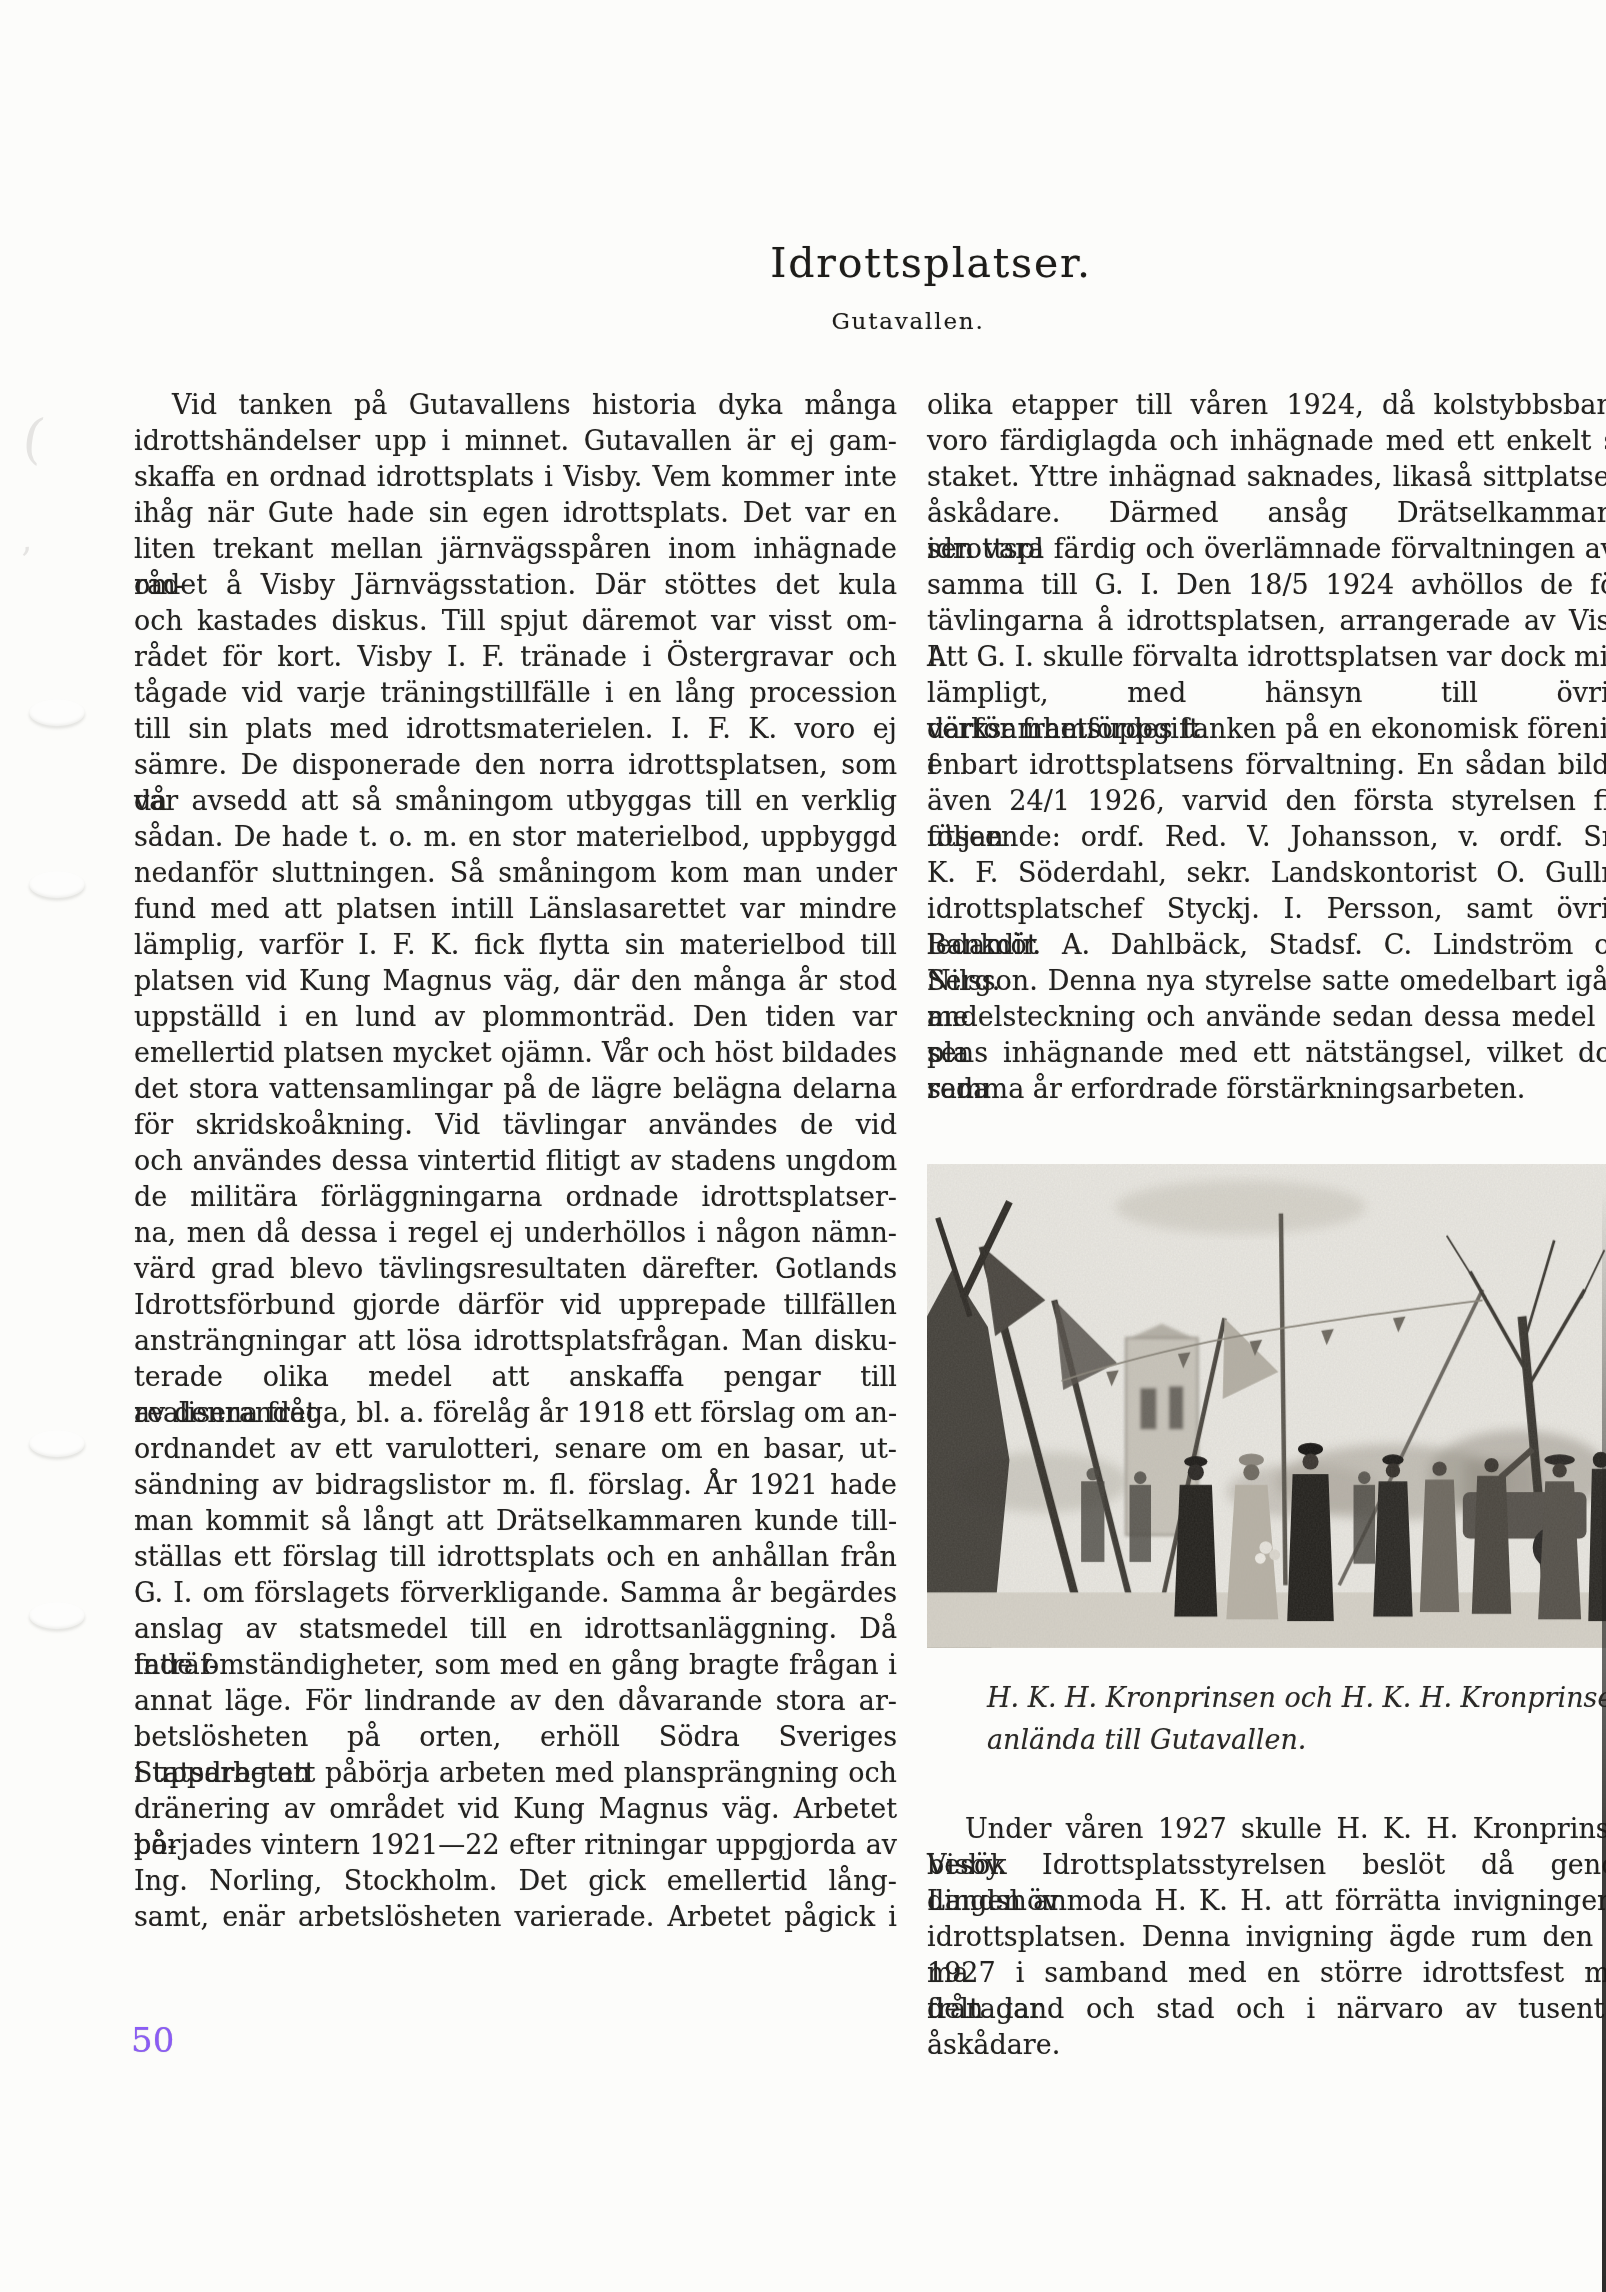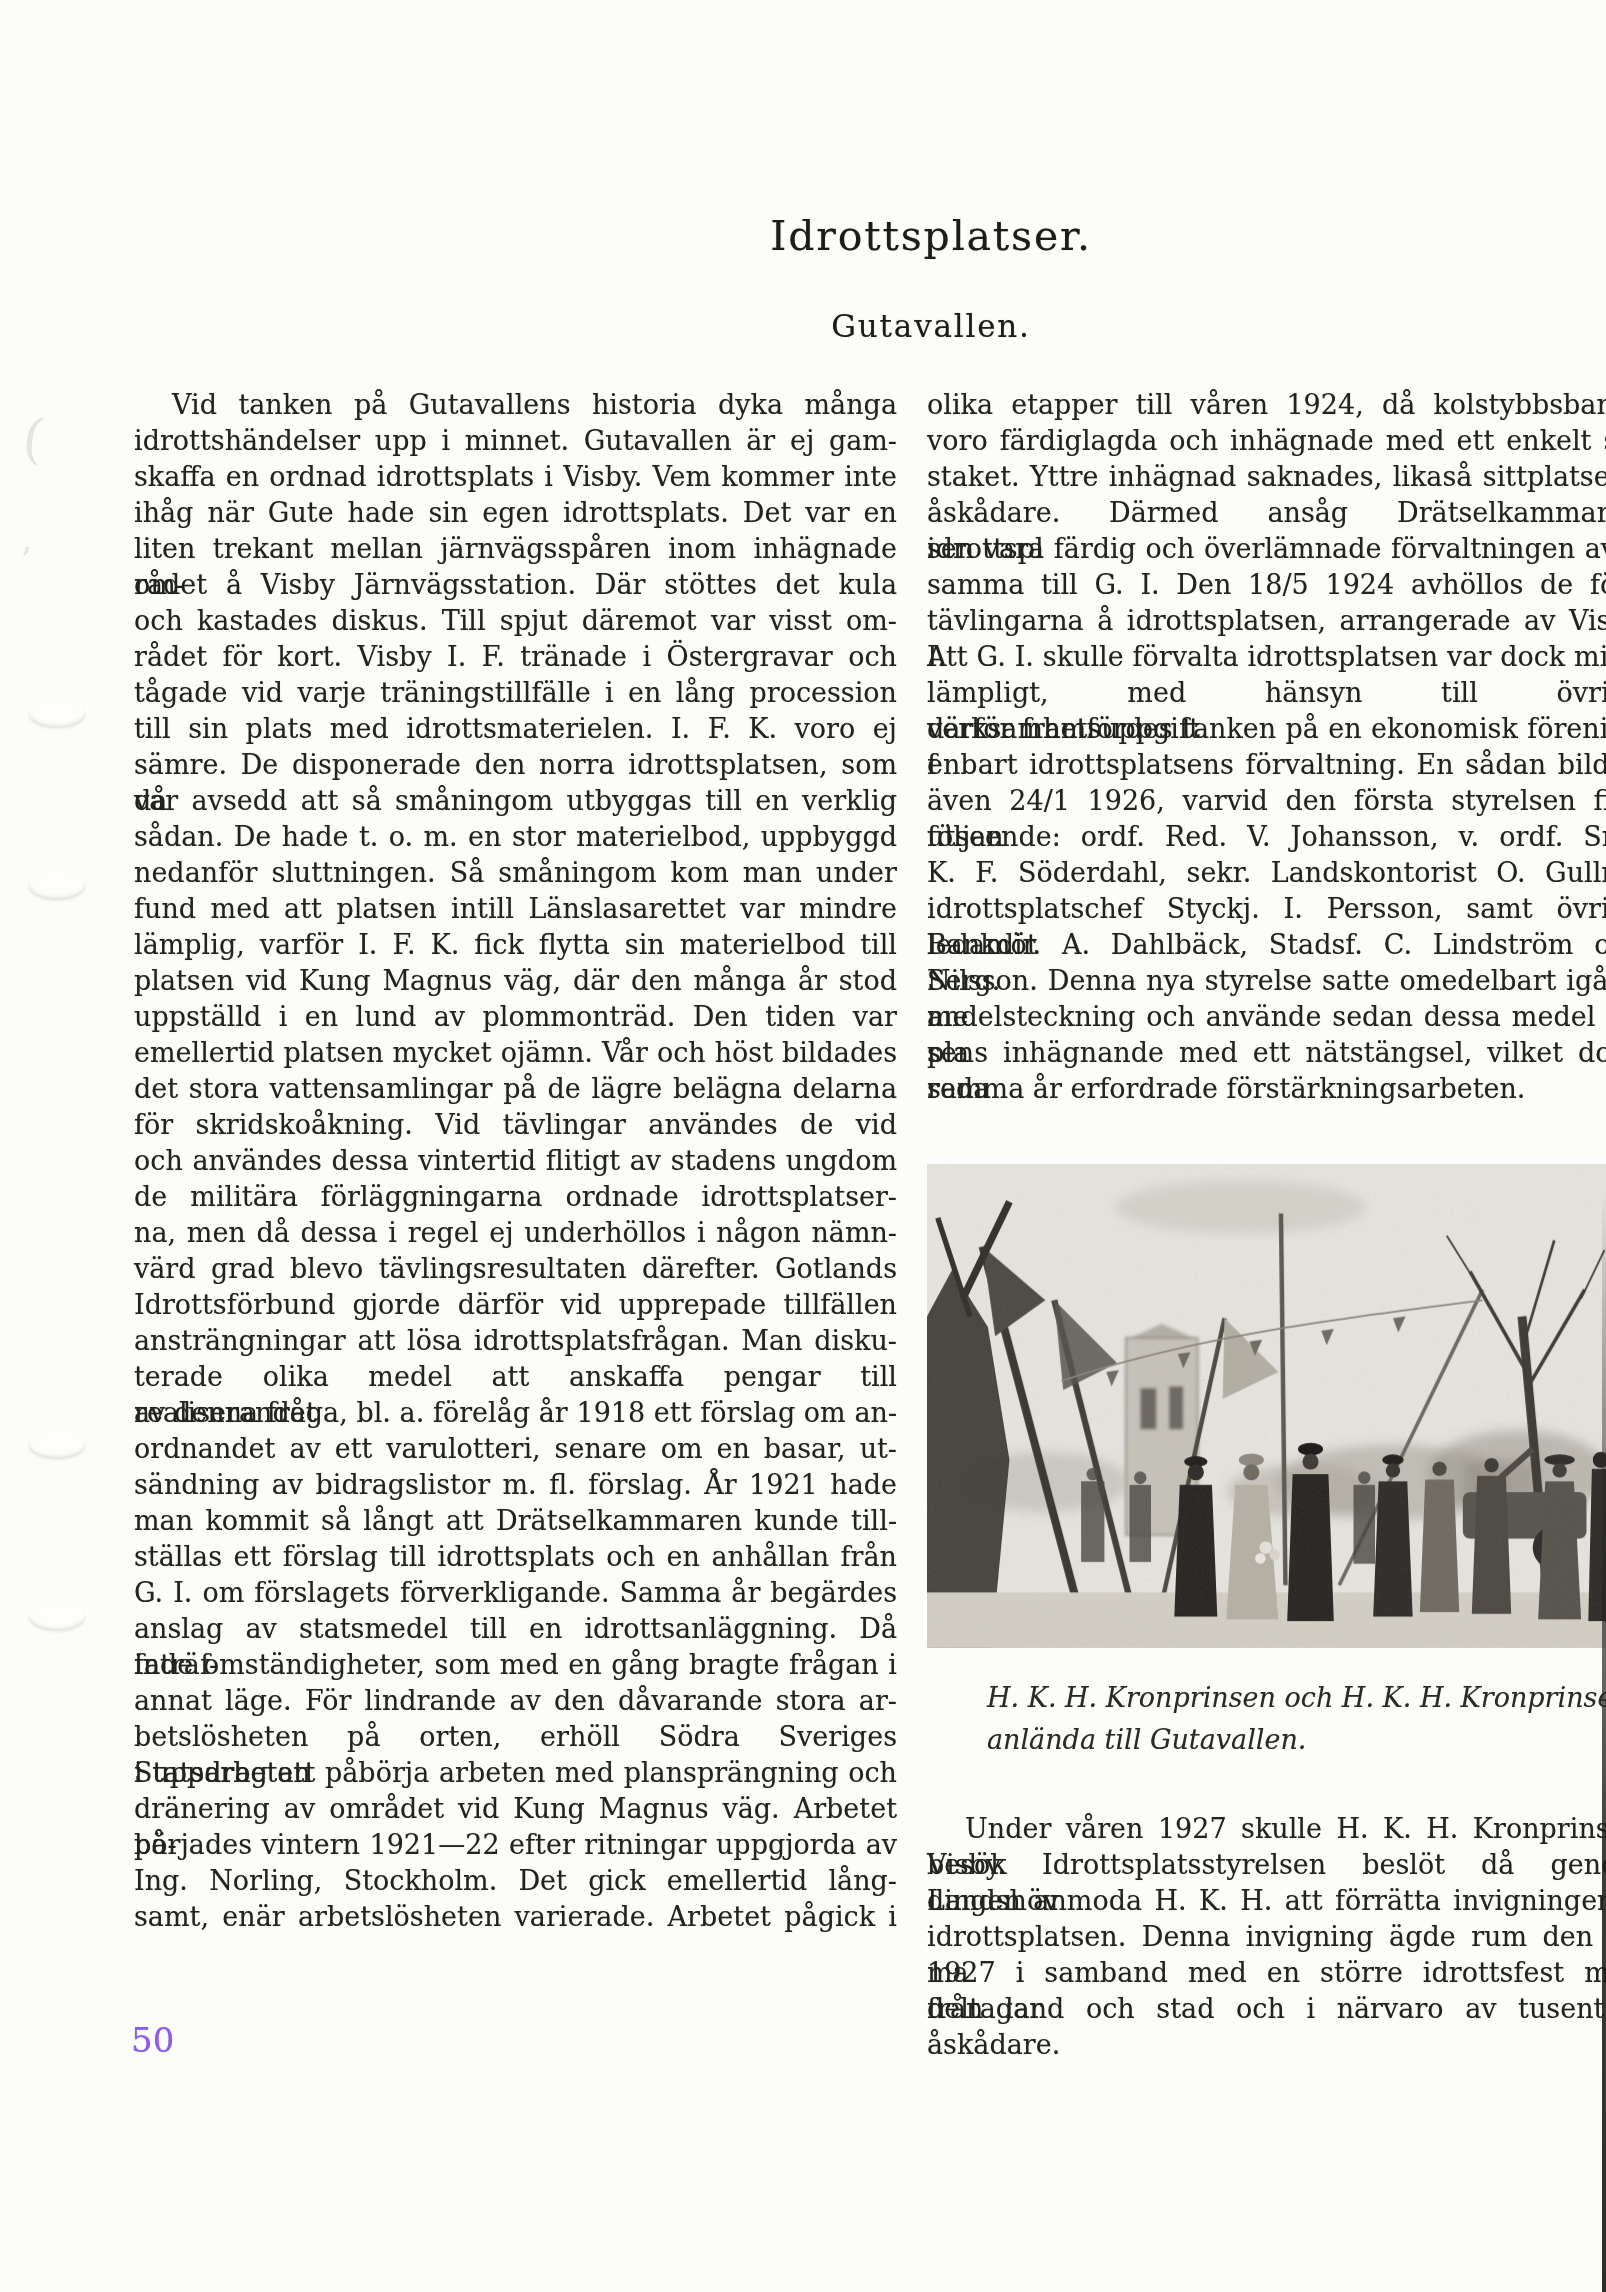"Idrottsplatser." .page-title { top: 212px -> 239px }
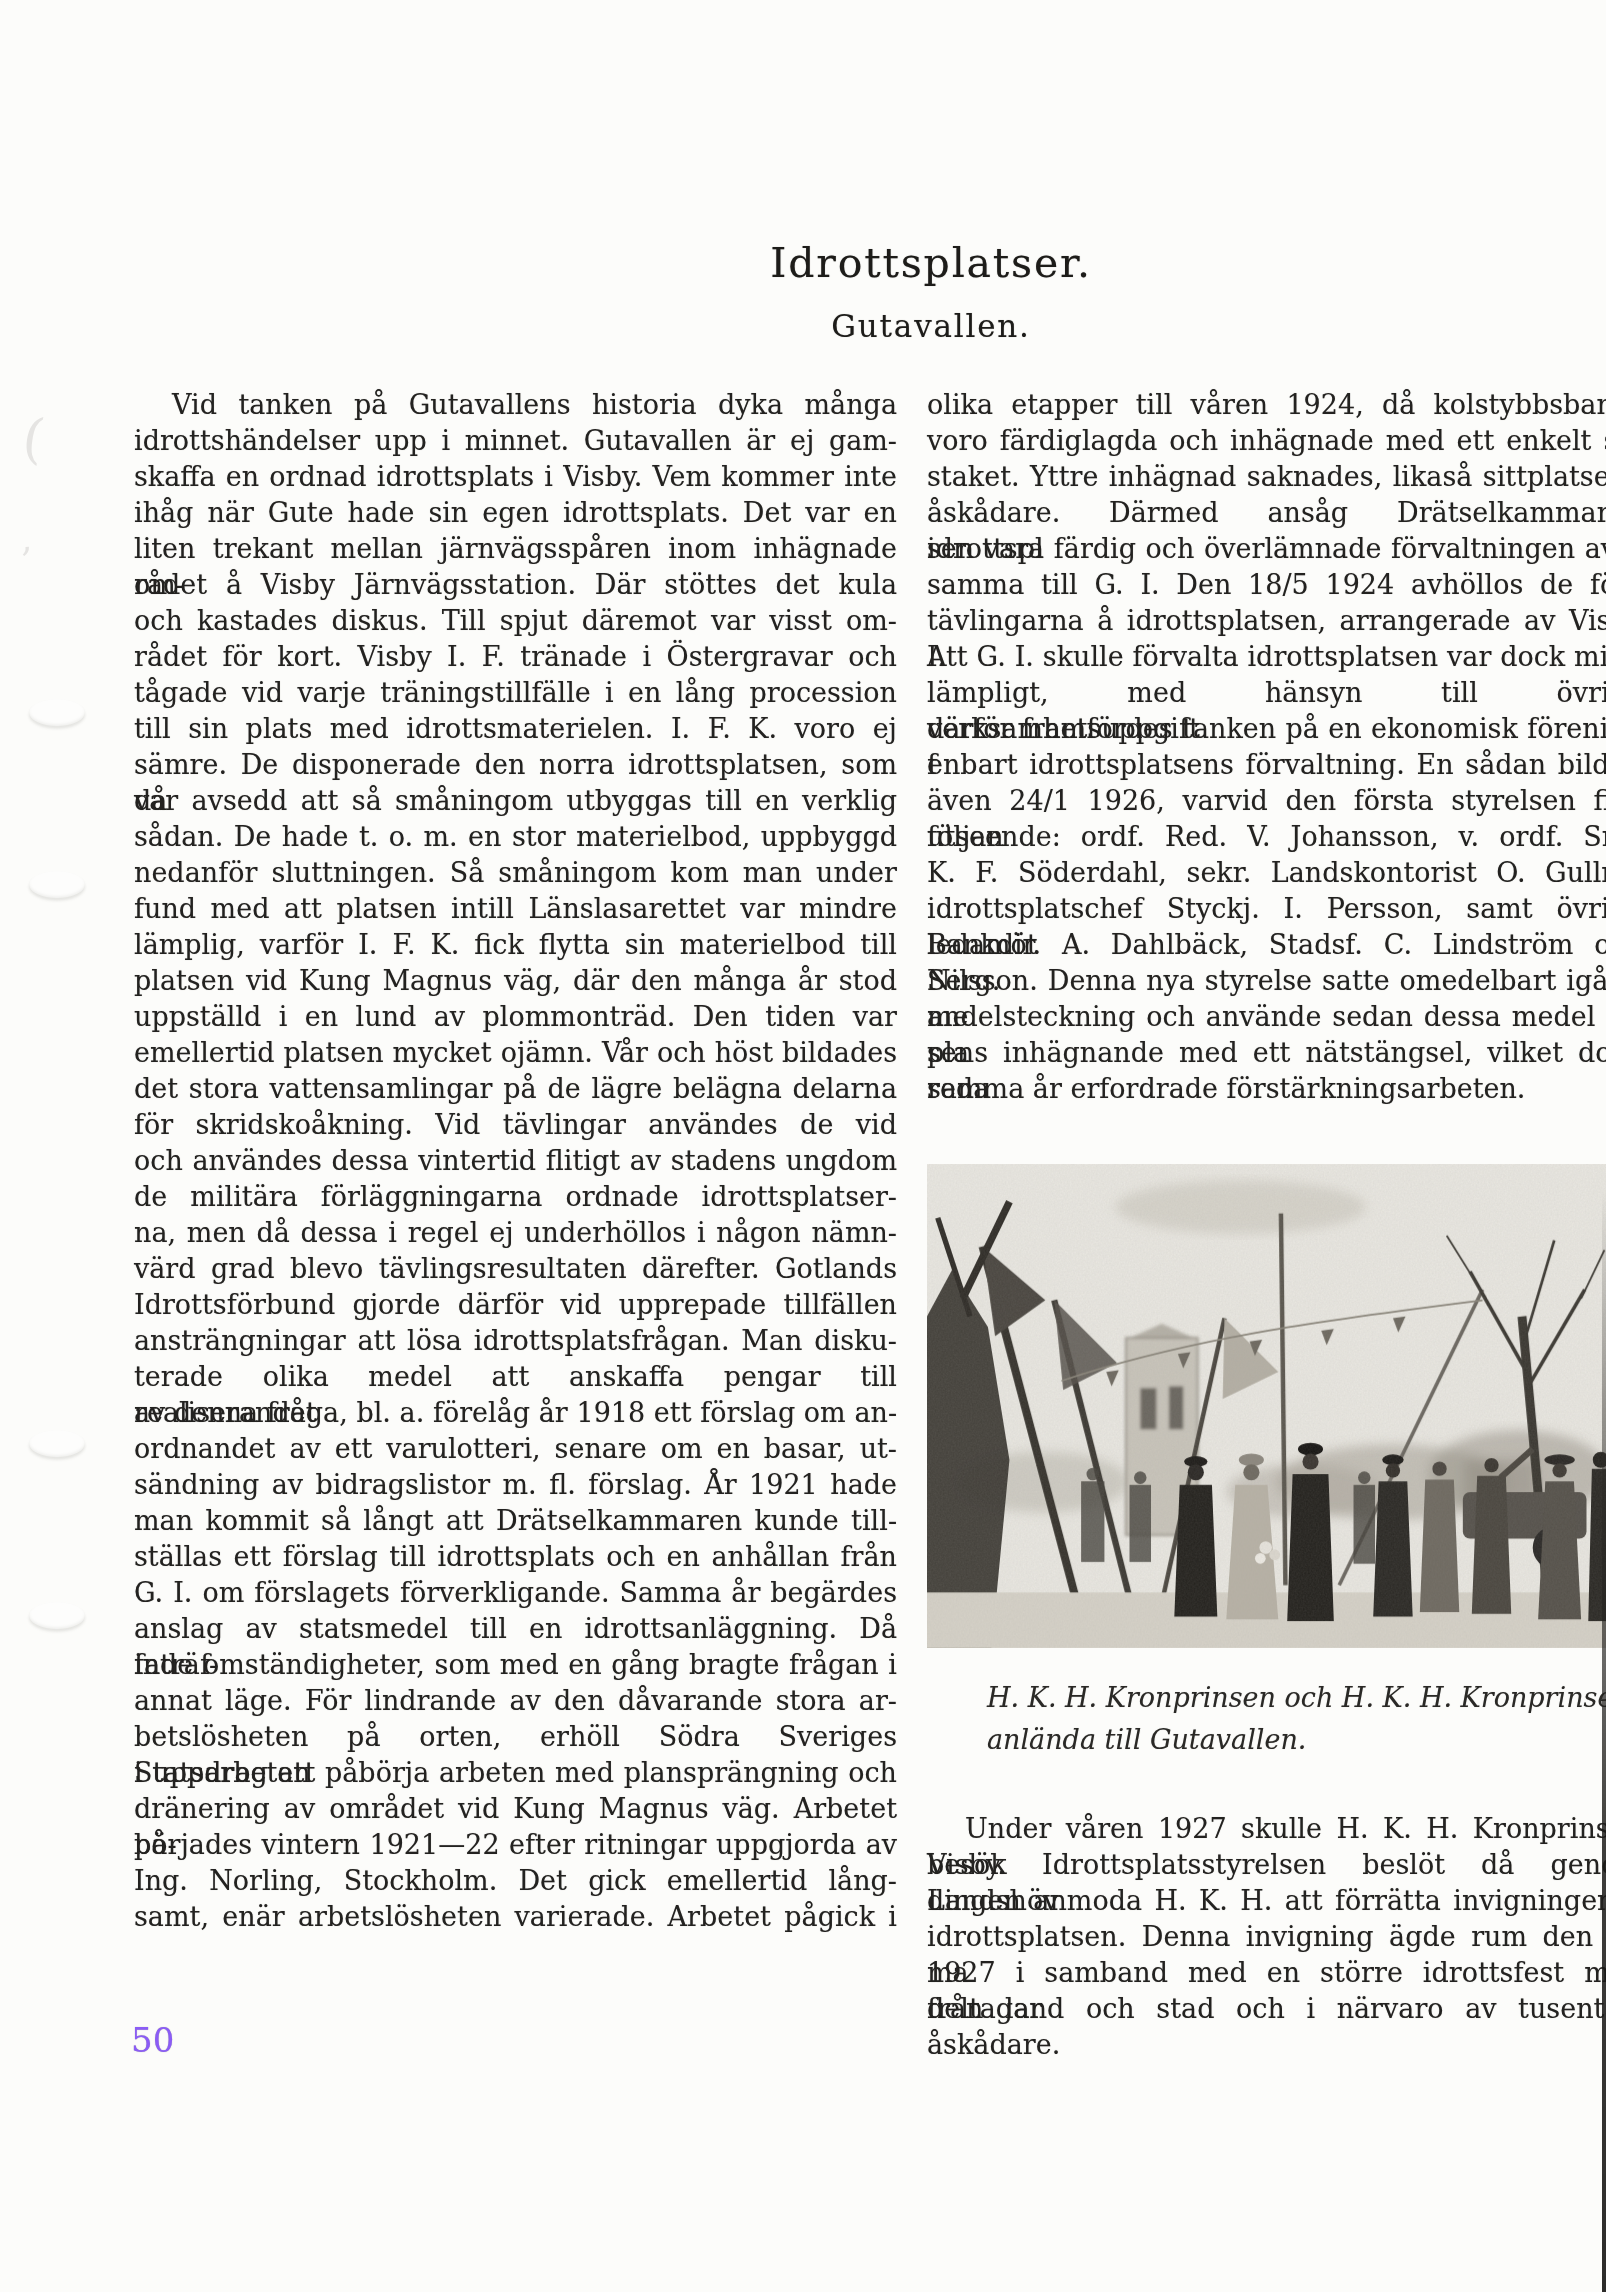"Gutavallen." .page-subtitle { font-size: 31px -> 23px; left: 573px -> 550px }
